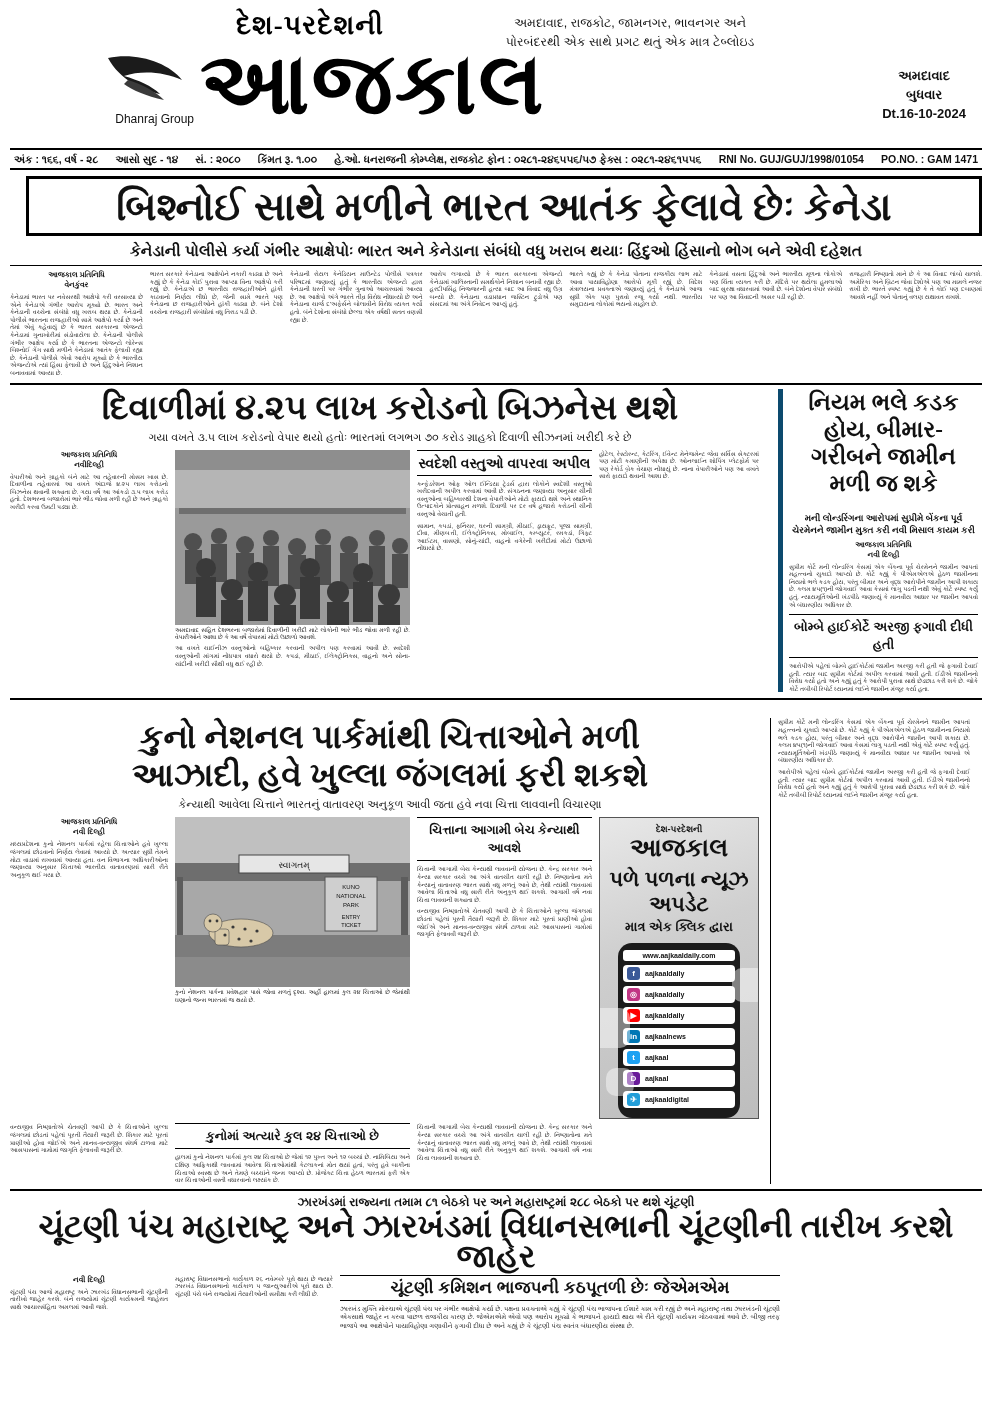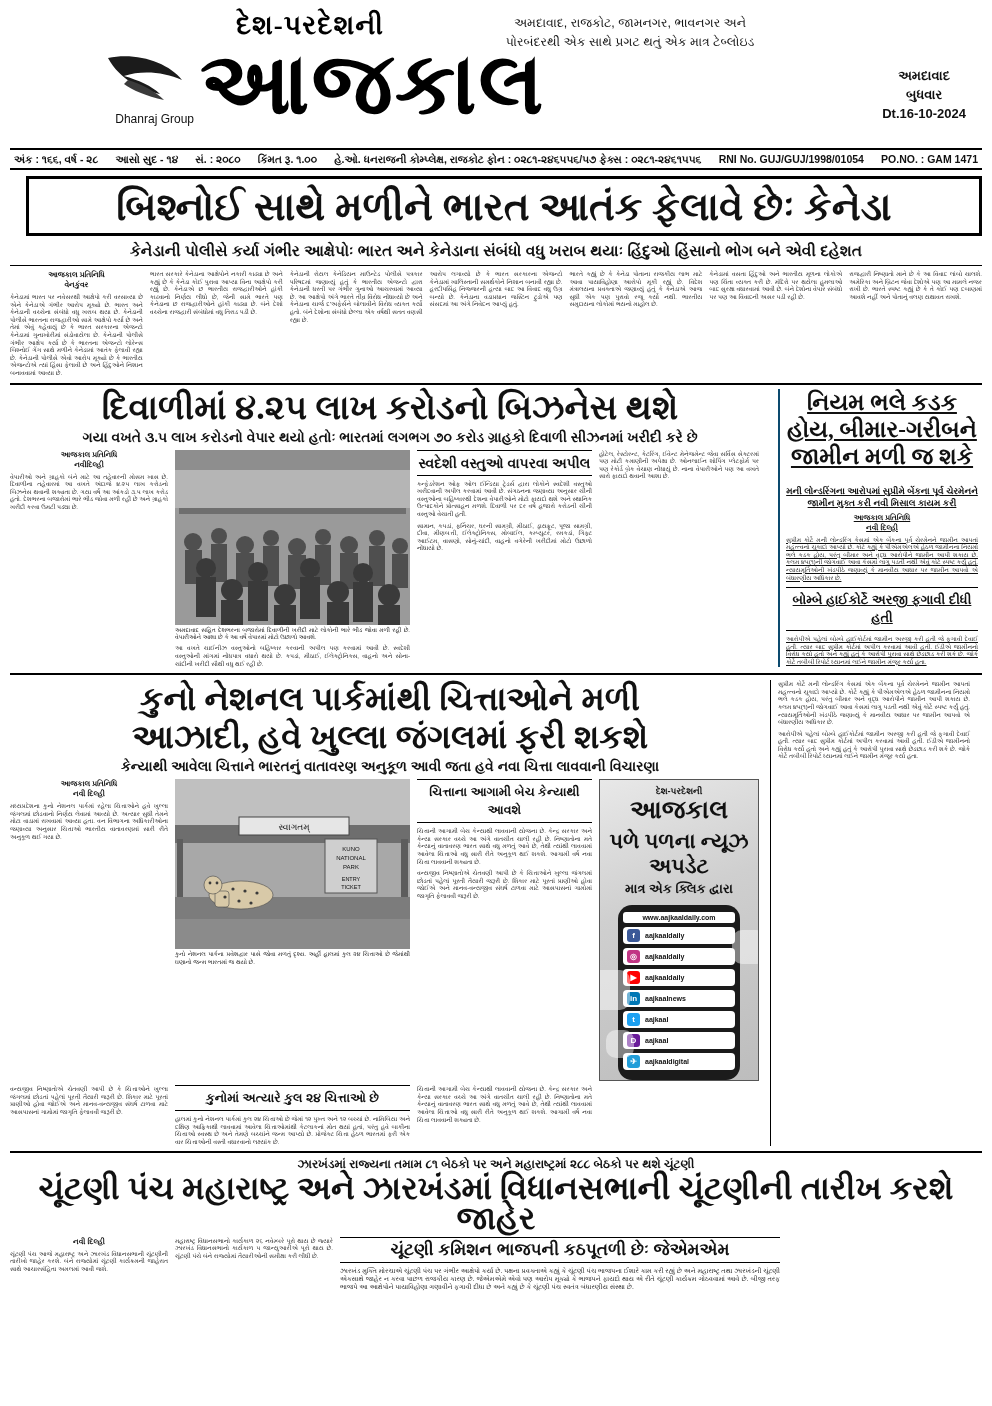"નિયમ ભલે કડક હોય, બીમાર-ગરીબને" .sec2-right { border-left: 2px solid #0c4a6e -> 5px solid #0c4a6e; text-decoration: underline -> none }
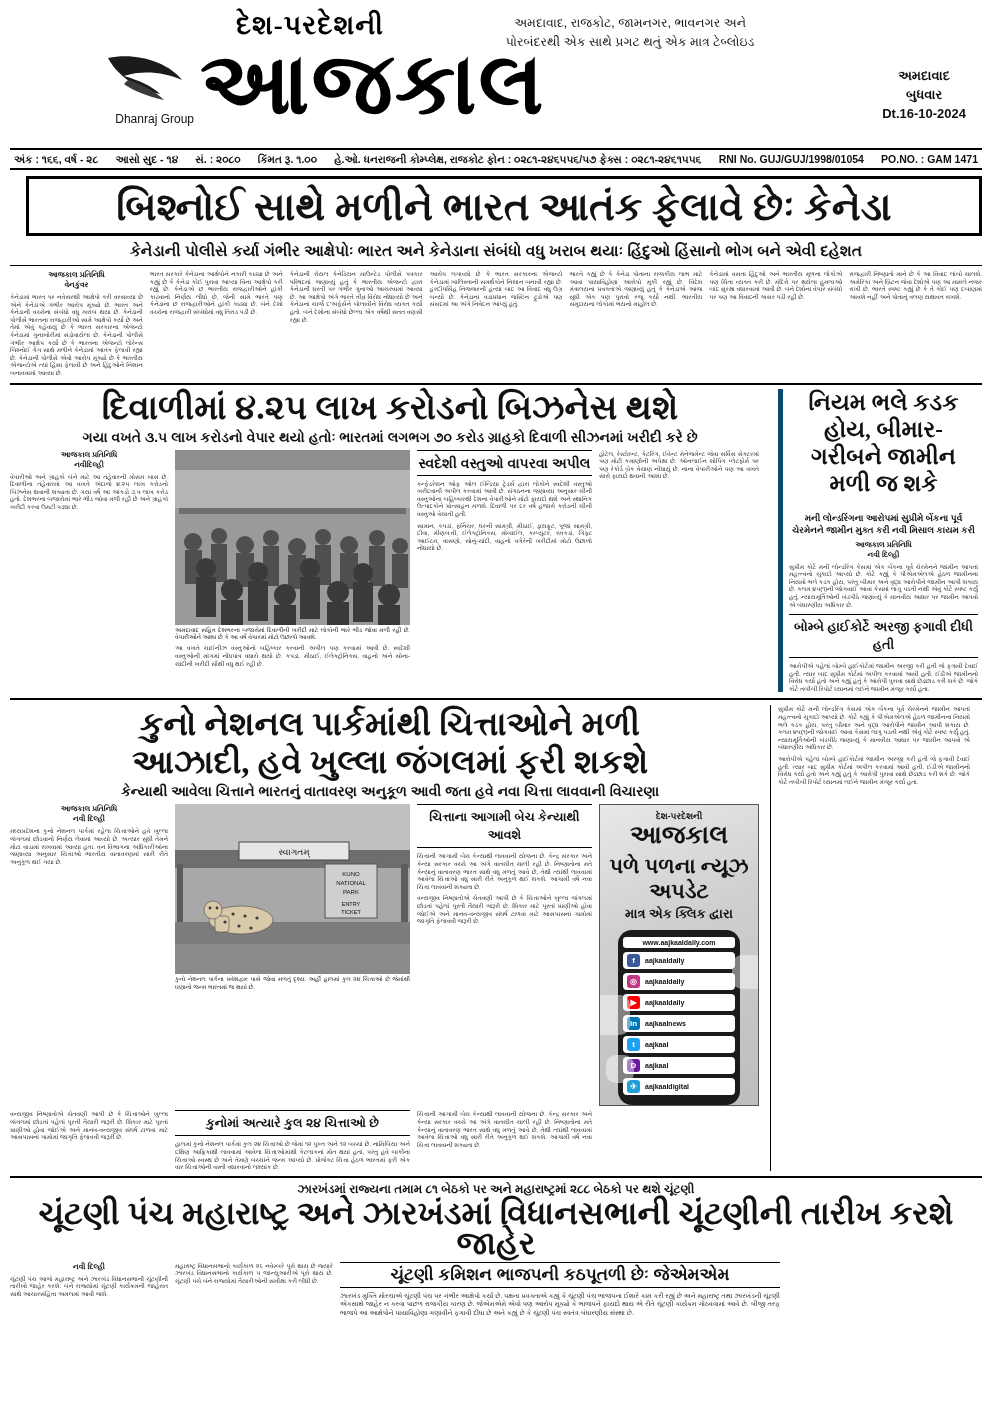"ગયા વખતે ૩.૫ લાખ કરોડનો" .h2sub { font-size: 14px -> 11px; font-weight: bold -> normal }
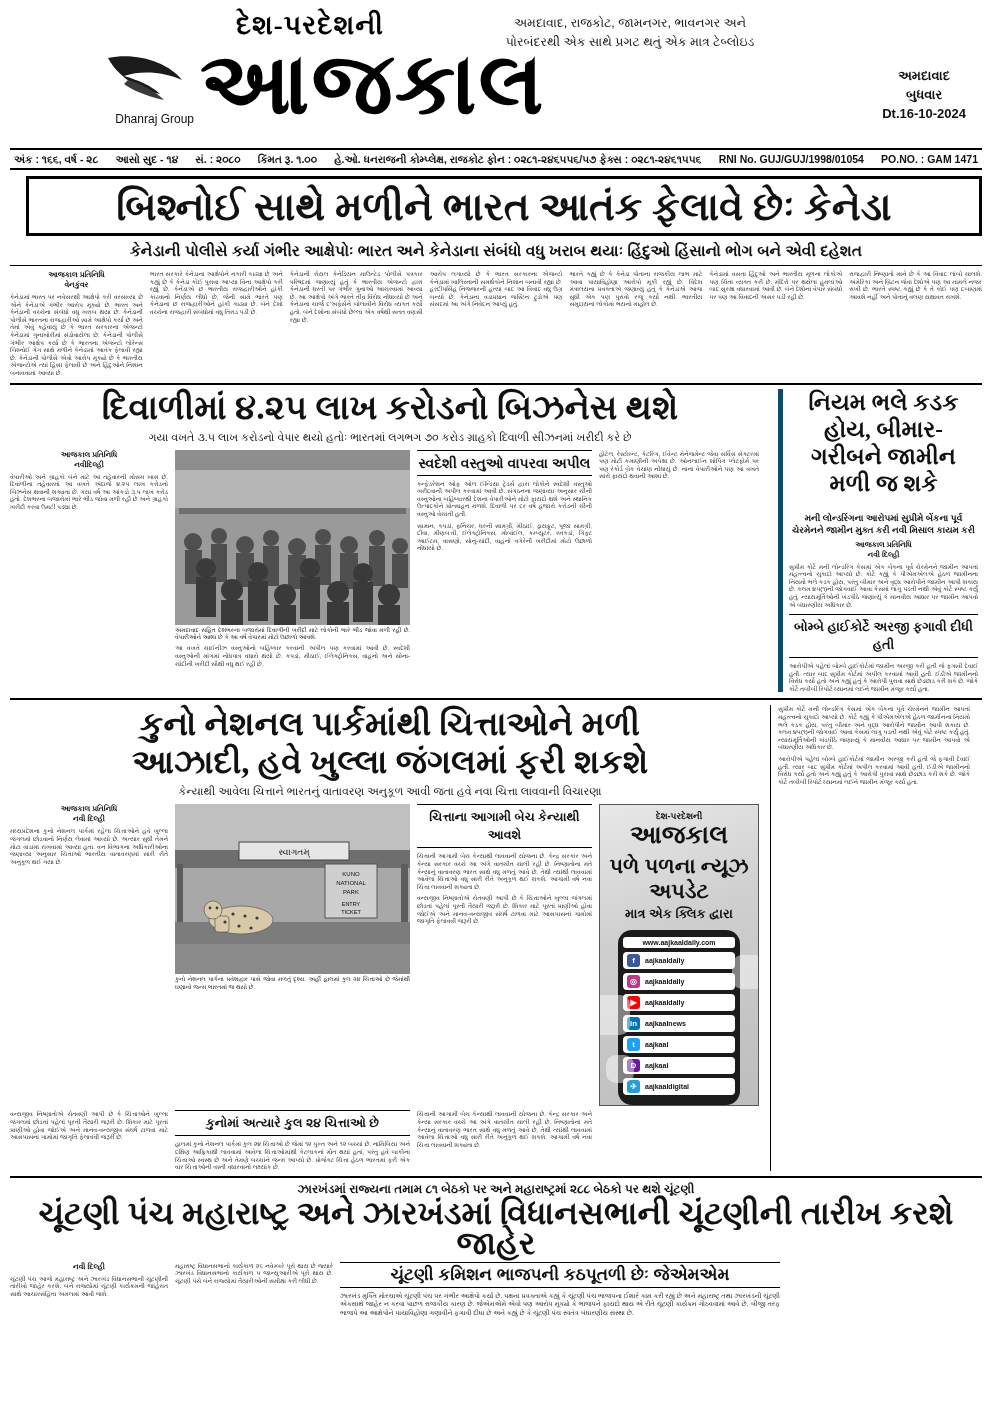"કુનો નેશનલ પાર્કમાંથી ચિત્તાઓને મળી" .kuno { padding-top: 5px -> 18px }
